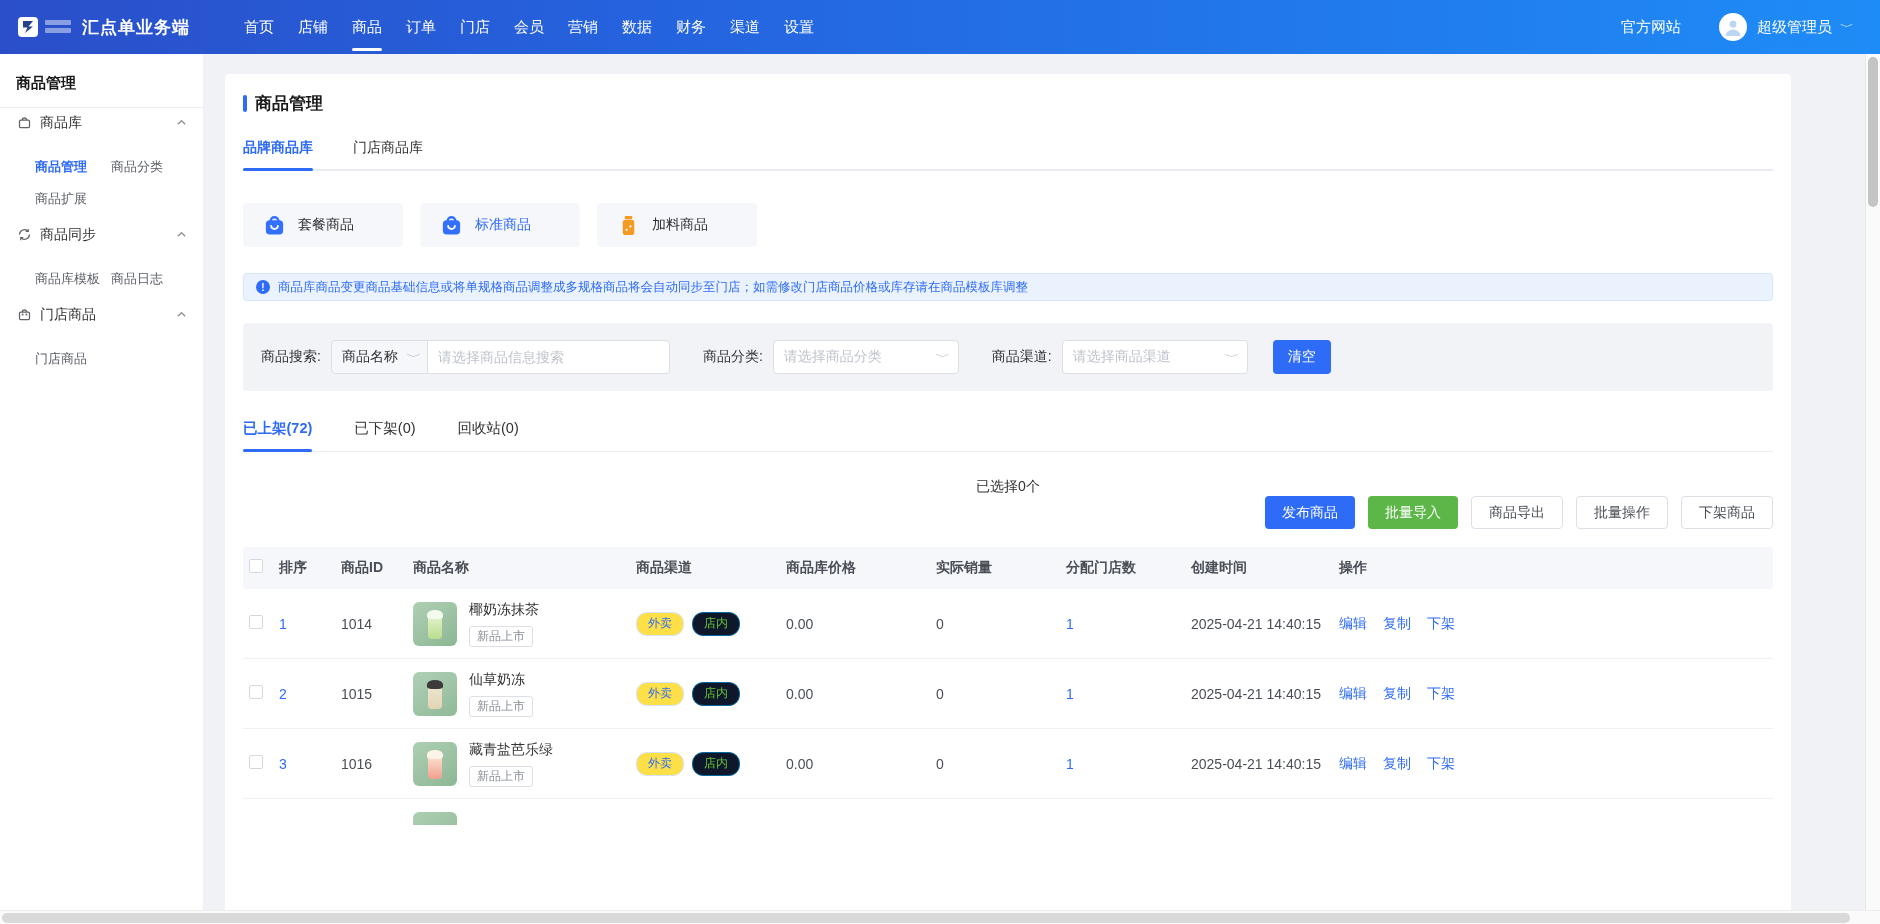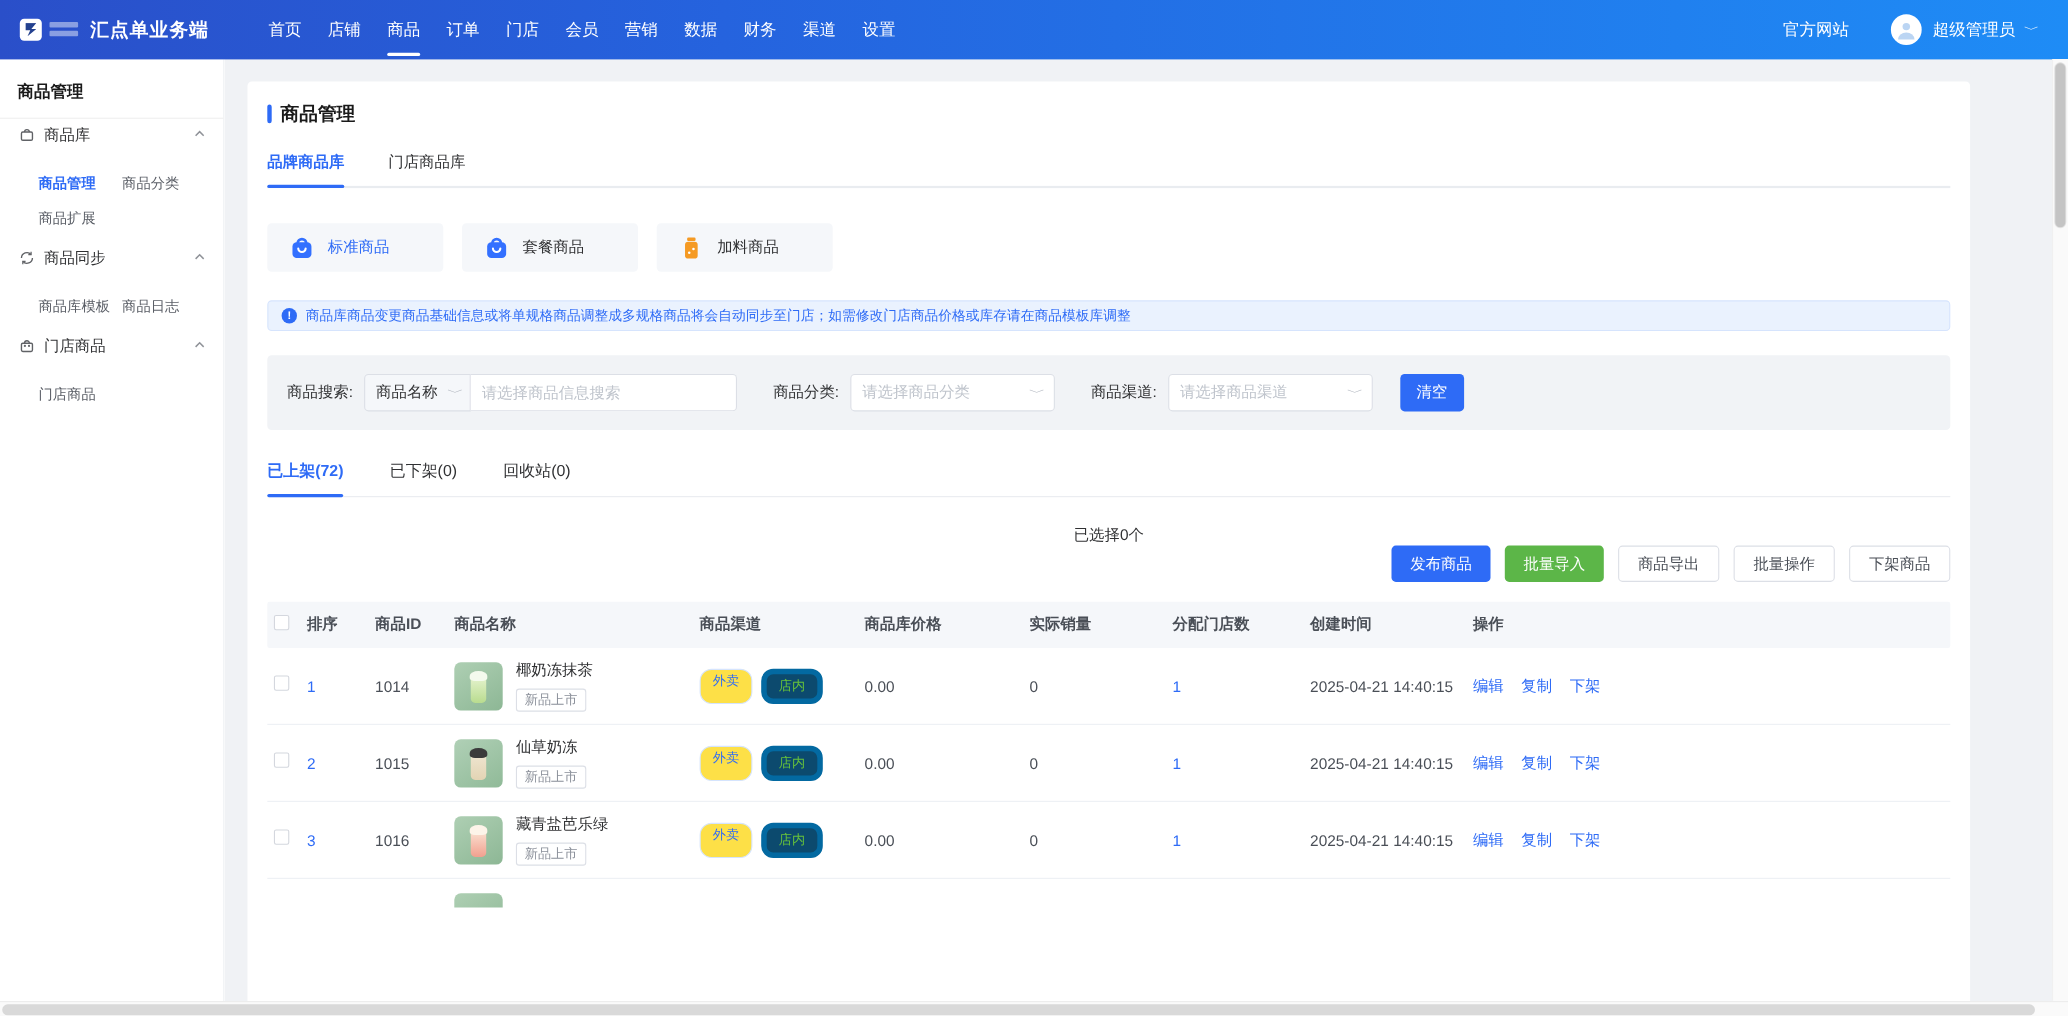"标准商品" div.type-btn { order: before "套餐商品" -> after "套餐商品" }
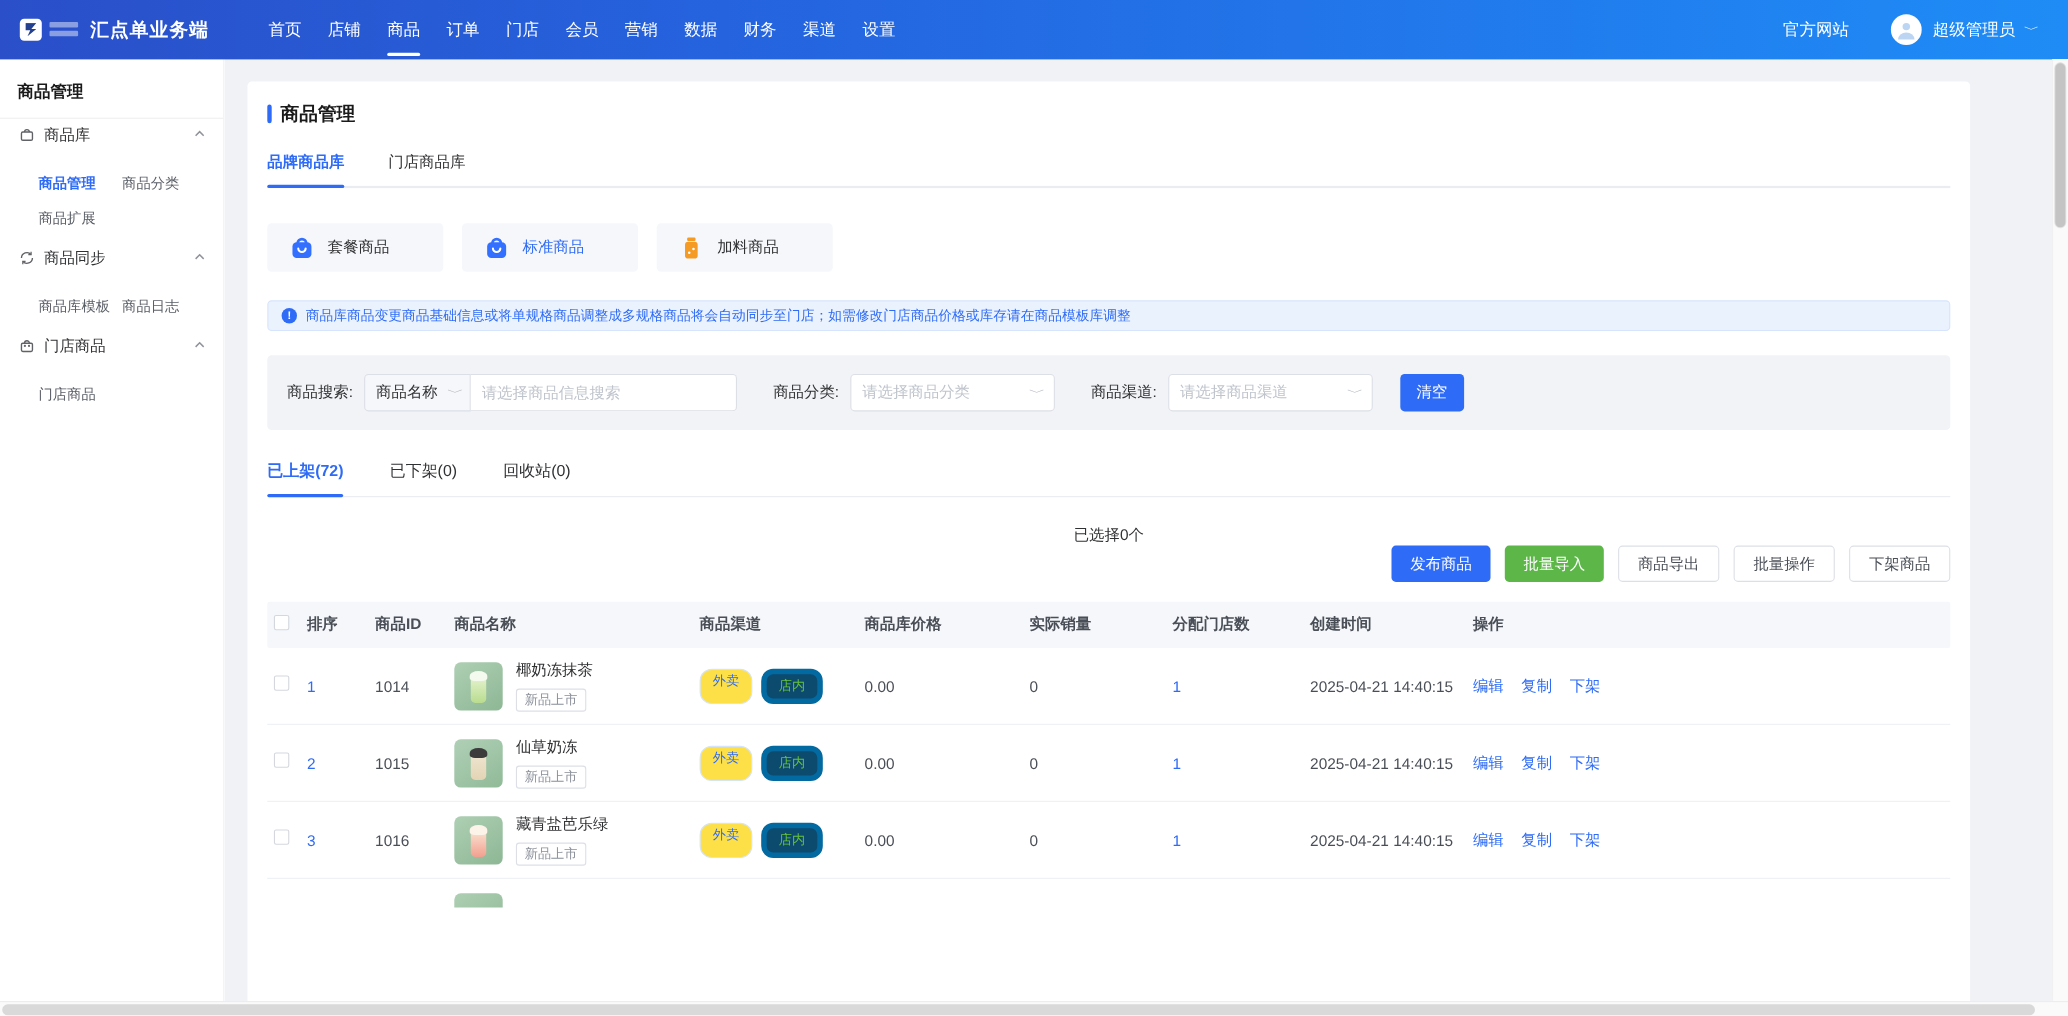"店内" .pill.instore { background: #0c4a6e -> #0f172a; border: 5px solid #0369a1 -> 1px solid #0369a1 }
